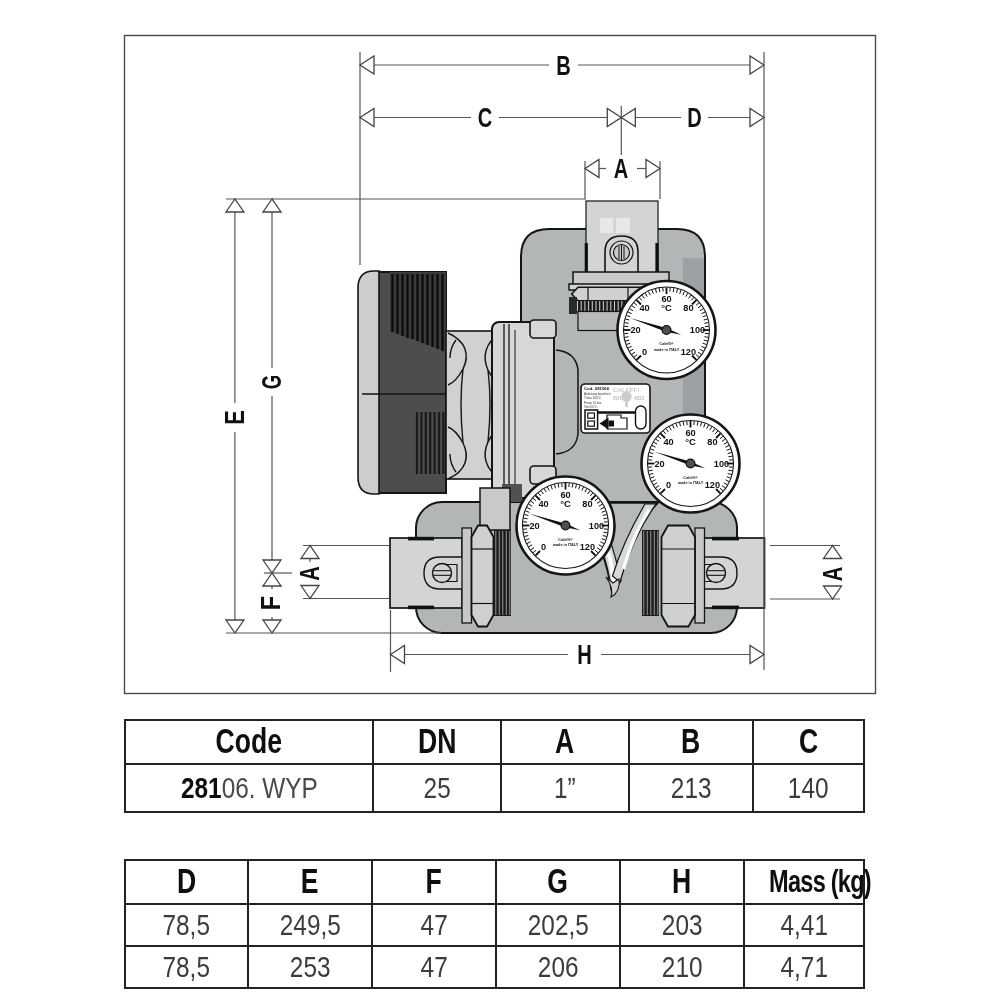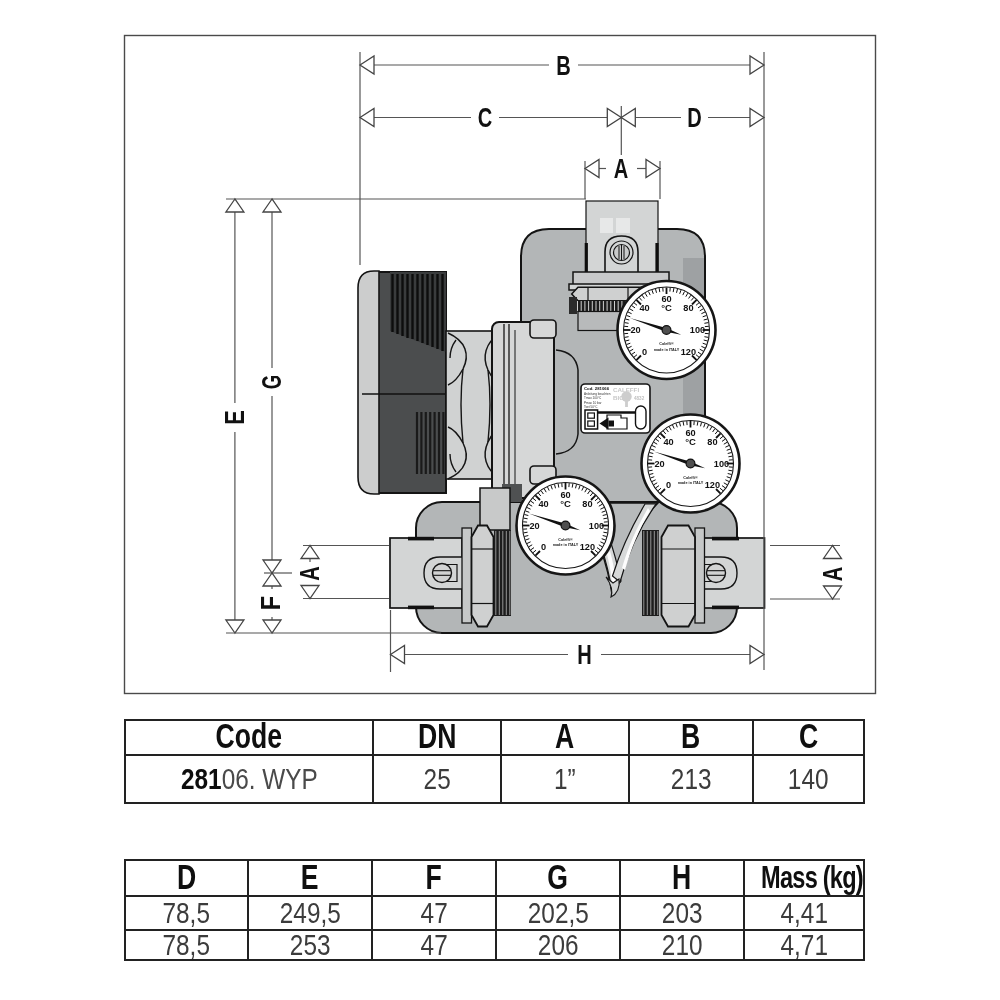"Code" .tb td { padding: 0 -> 8px }
